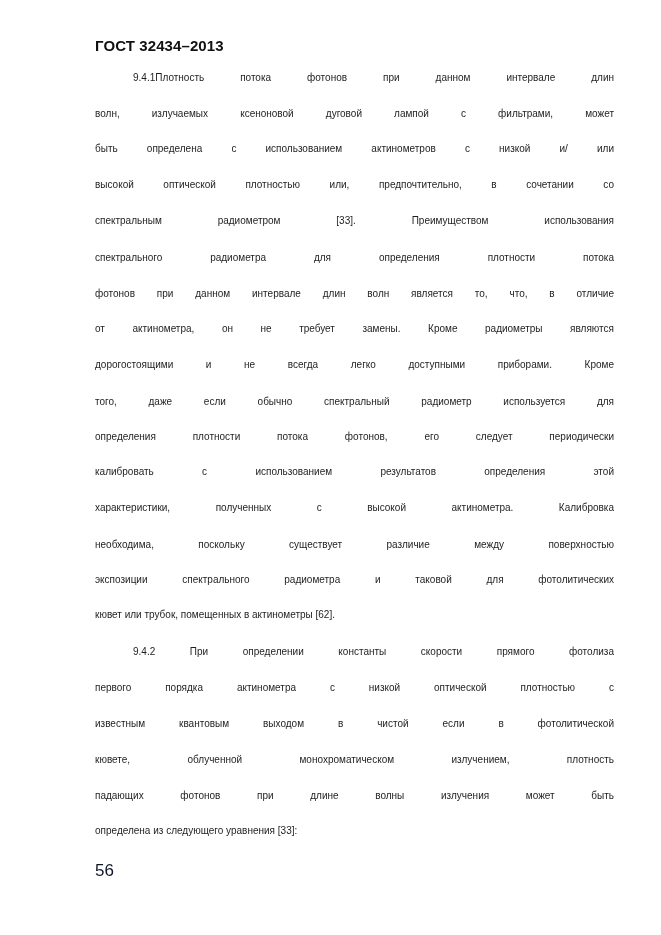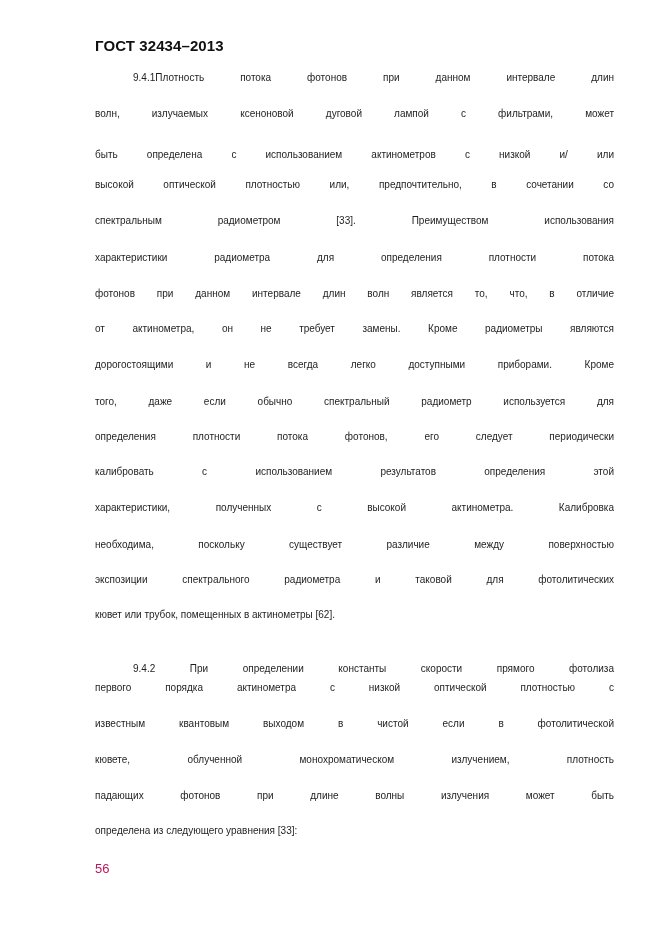"быть определена с использованием" div.line { top: 146px -> 140px }
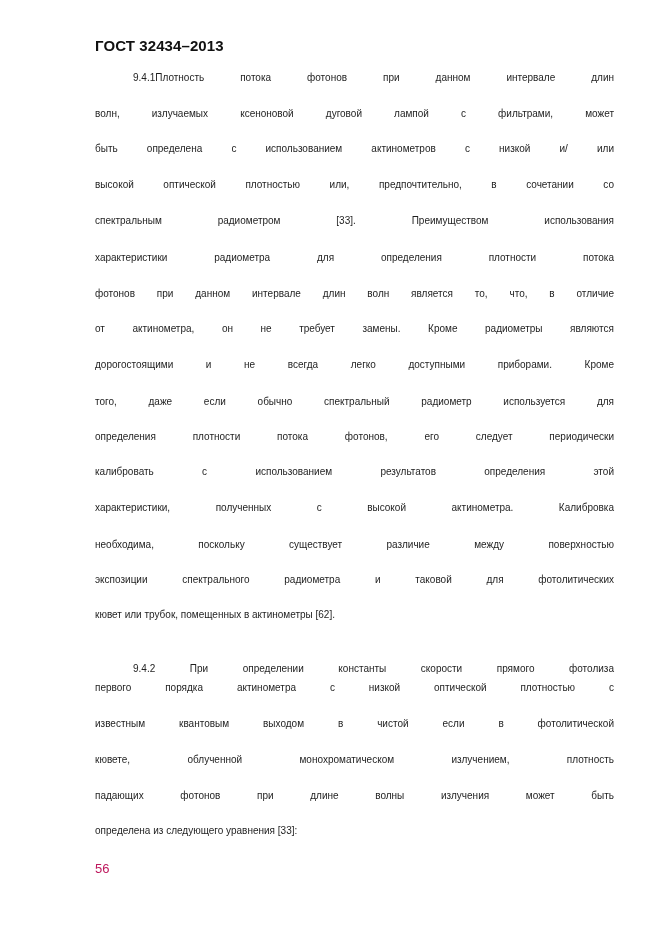"характеристики радиометра для" div.line { text: характеристики -> спектрального }
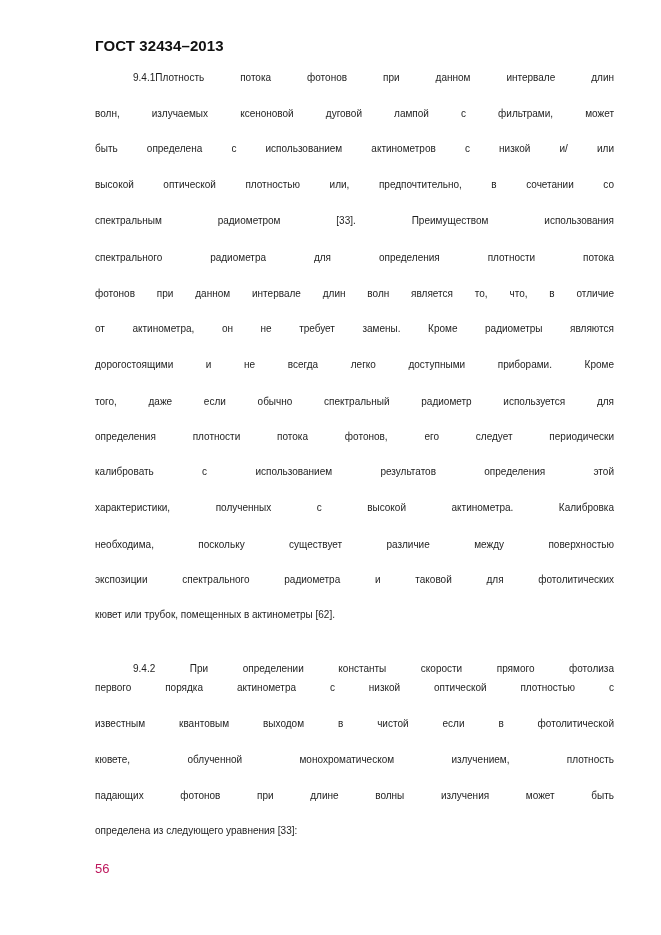"9.4.2 При определении константы скорости" div.line { margin-top: 17px -> none }
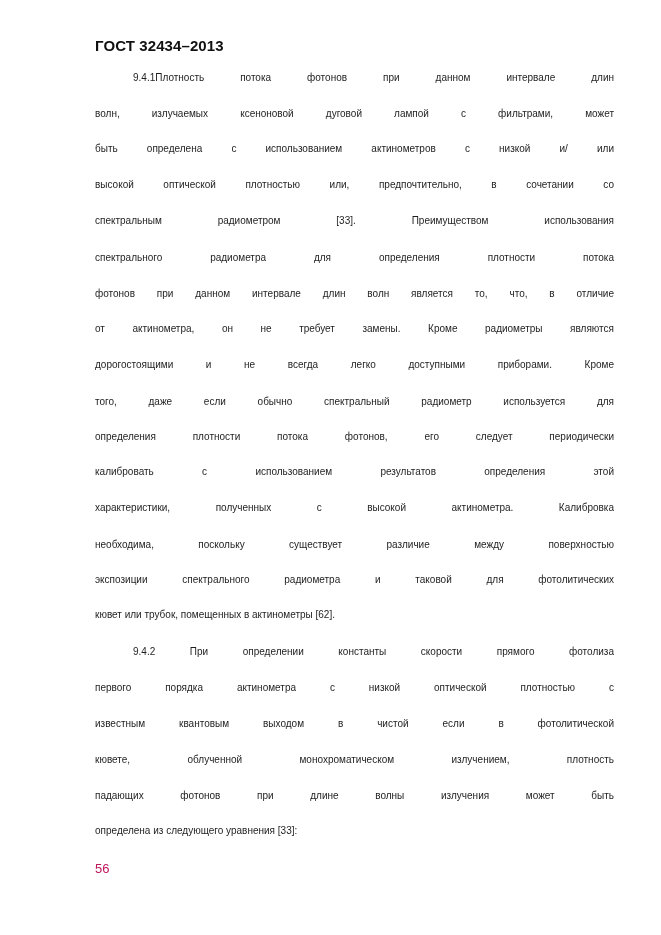"56" .page-number { color: #be185d -> #0f172a; font-size: 13px -> 17px }
